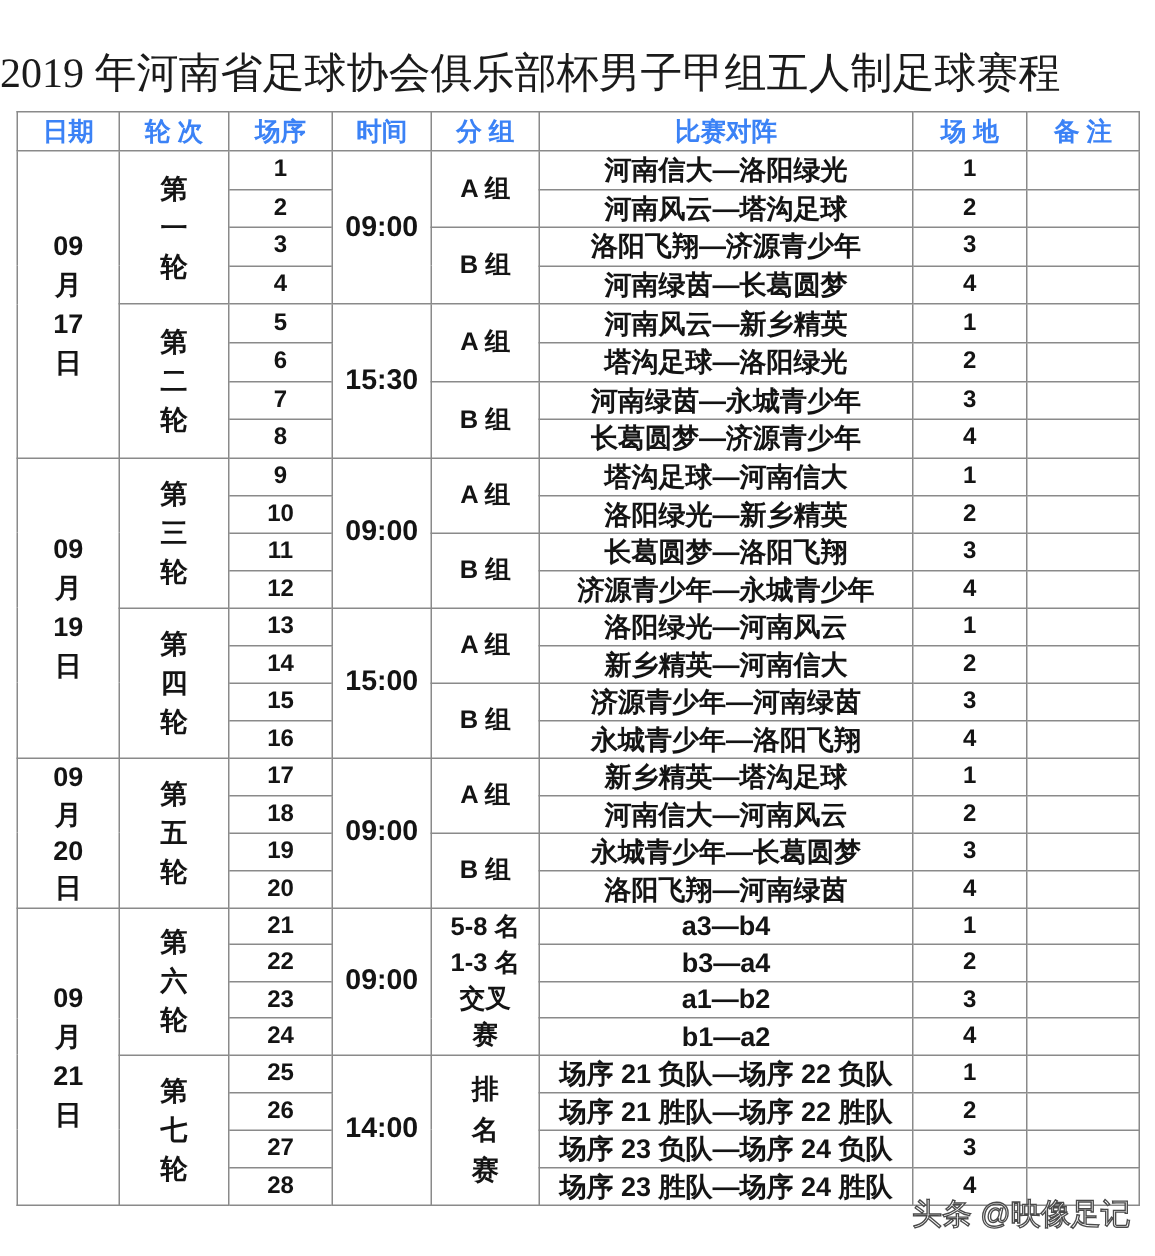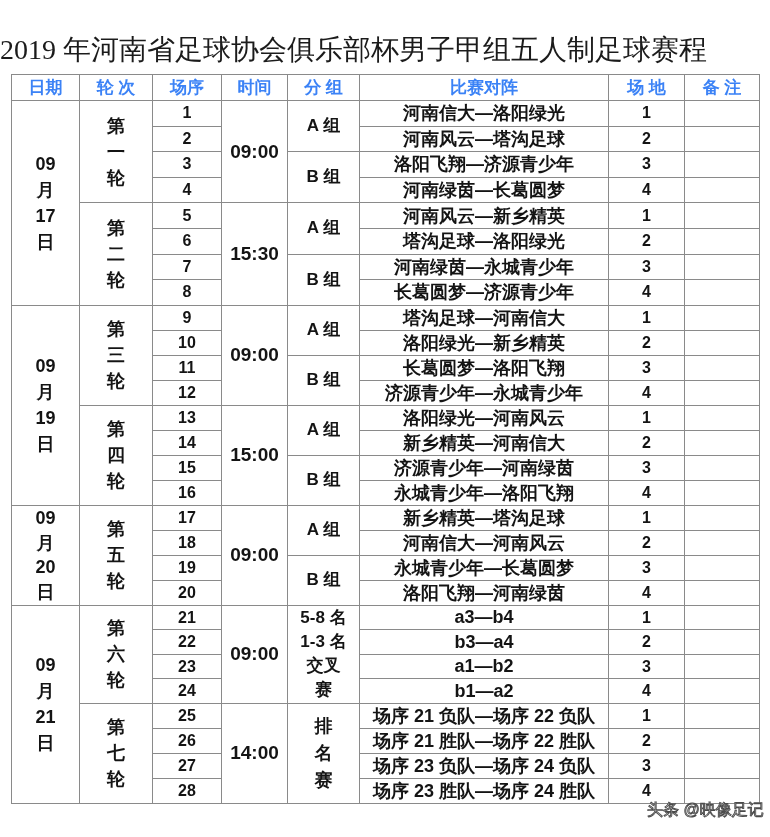"头条 @映像足记" .watermark { font-size: 16px -> 20px; left: 647px -> 608px }
